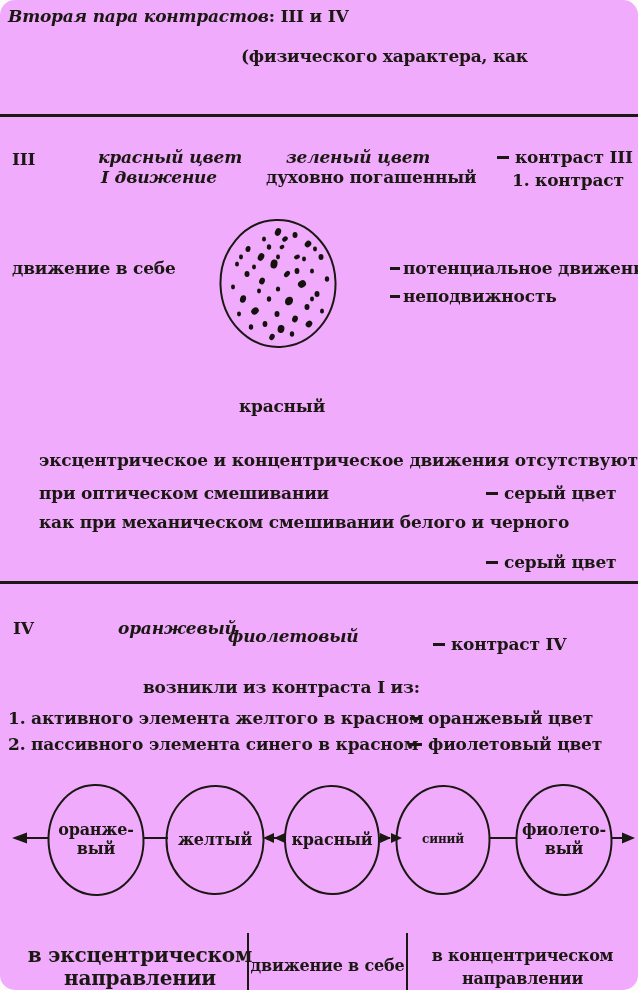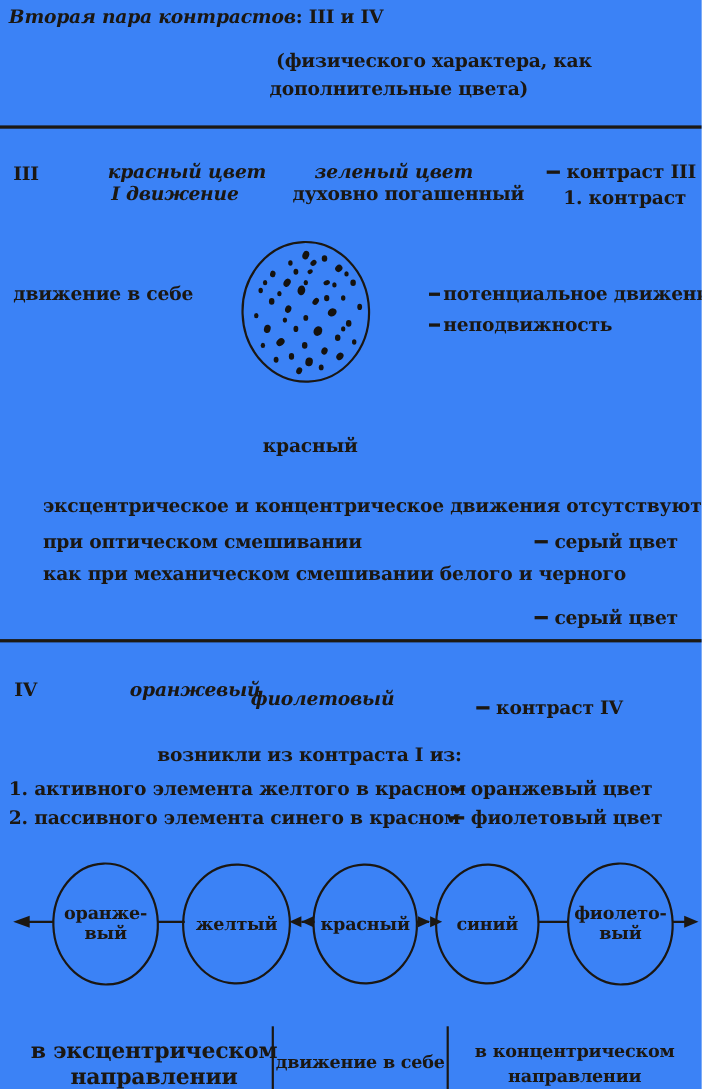"Вторая пара контрастов: III и" .page { background: #3b82f6 -> #f0abfc; border-radius: none -> 15px }
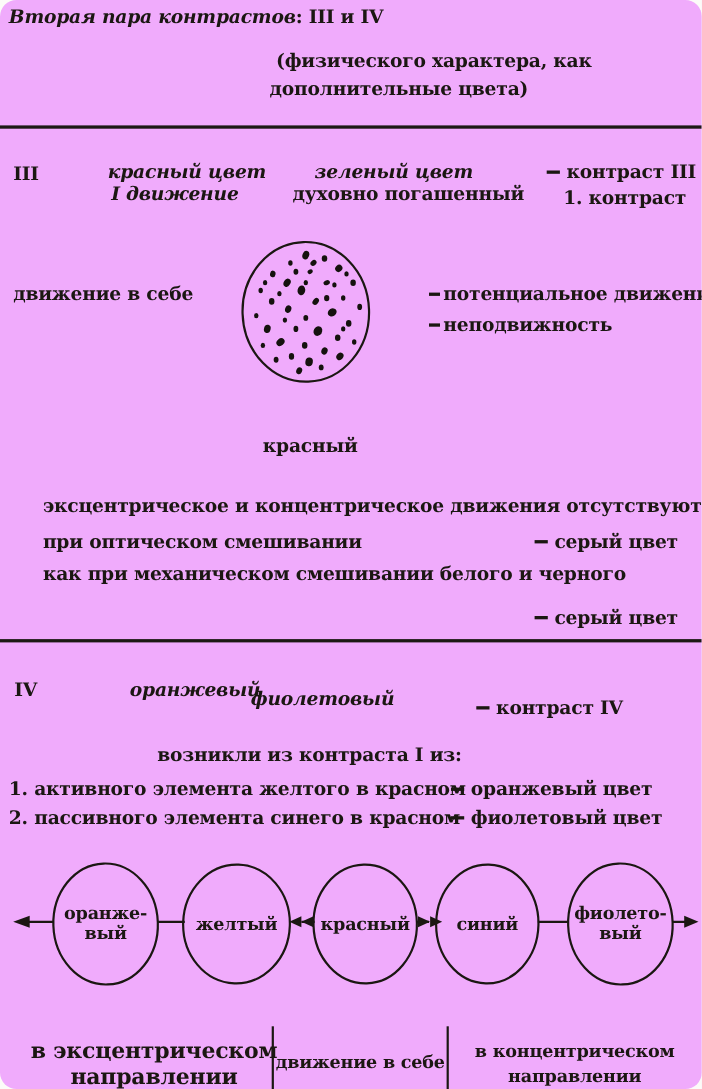"(физического характера, как" div.abs { left: 251px -> 241px }
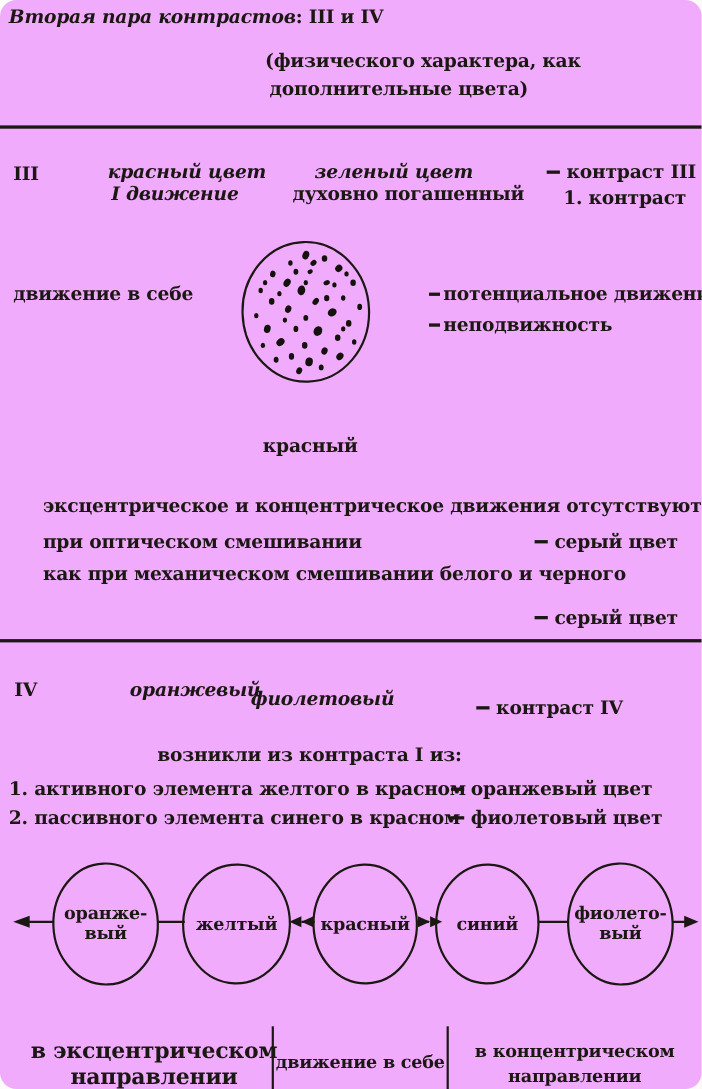"дополнительные цвета)" div.abs { html: <div>дополнительные цвета)</div> -> none }
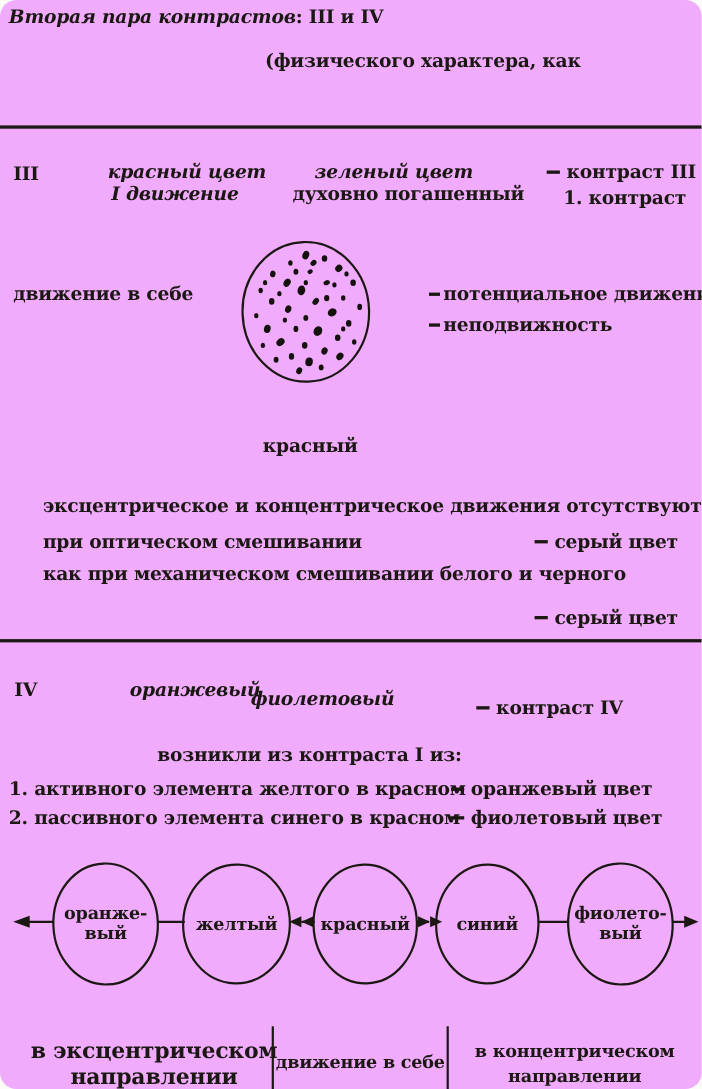"синий" div.abs { font-size: 16px -> 12px }
